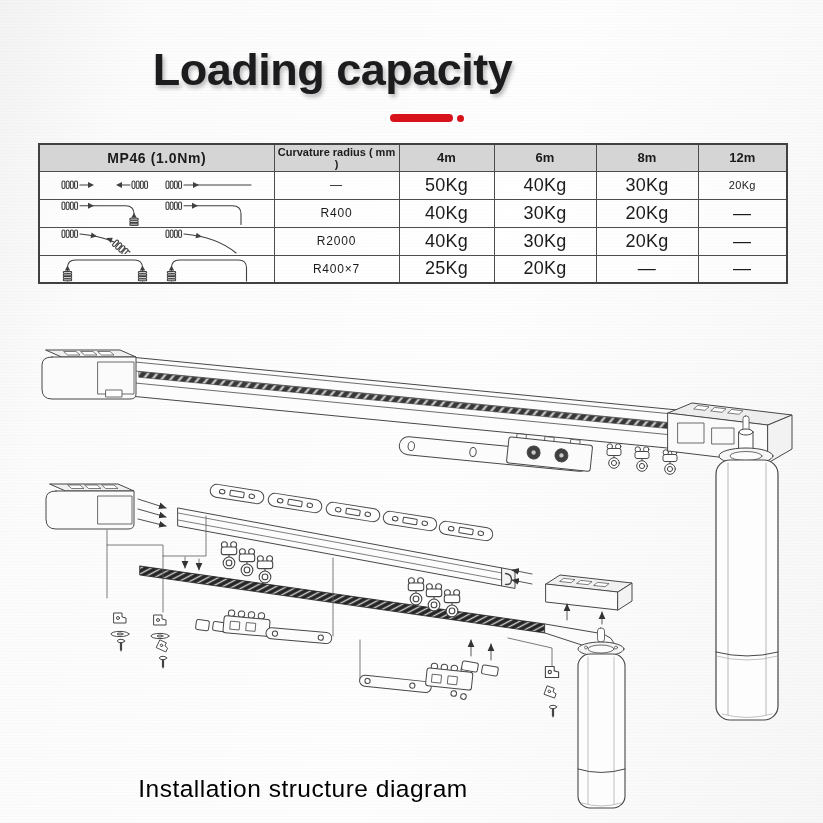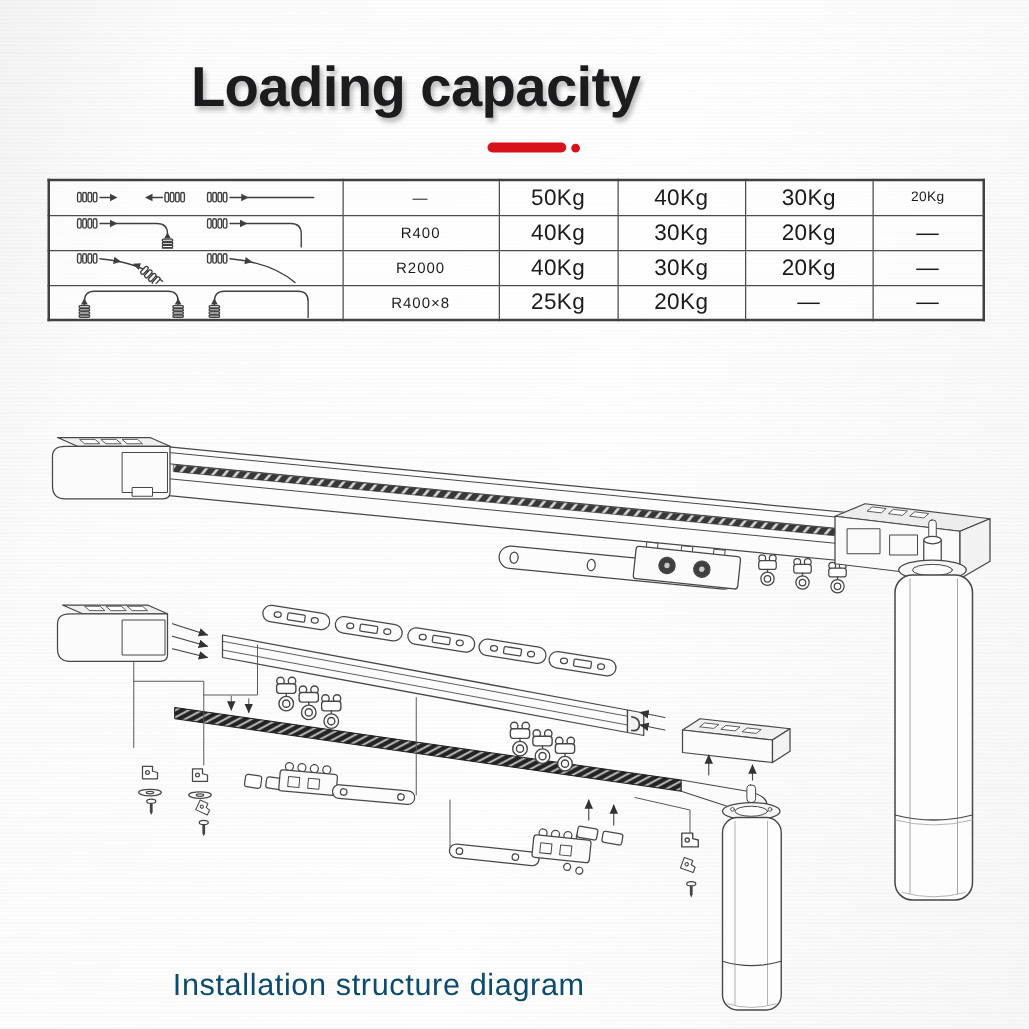"MP46 (1.0Nm)" tr { html: none -> <tr> <th>MP46 (1.0Nm)</th> <th>Curvature radius ( mm )</th> <th>4m</th> <th>6m</th> <th>8m</th> <th>12m</th> </tr> }
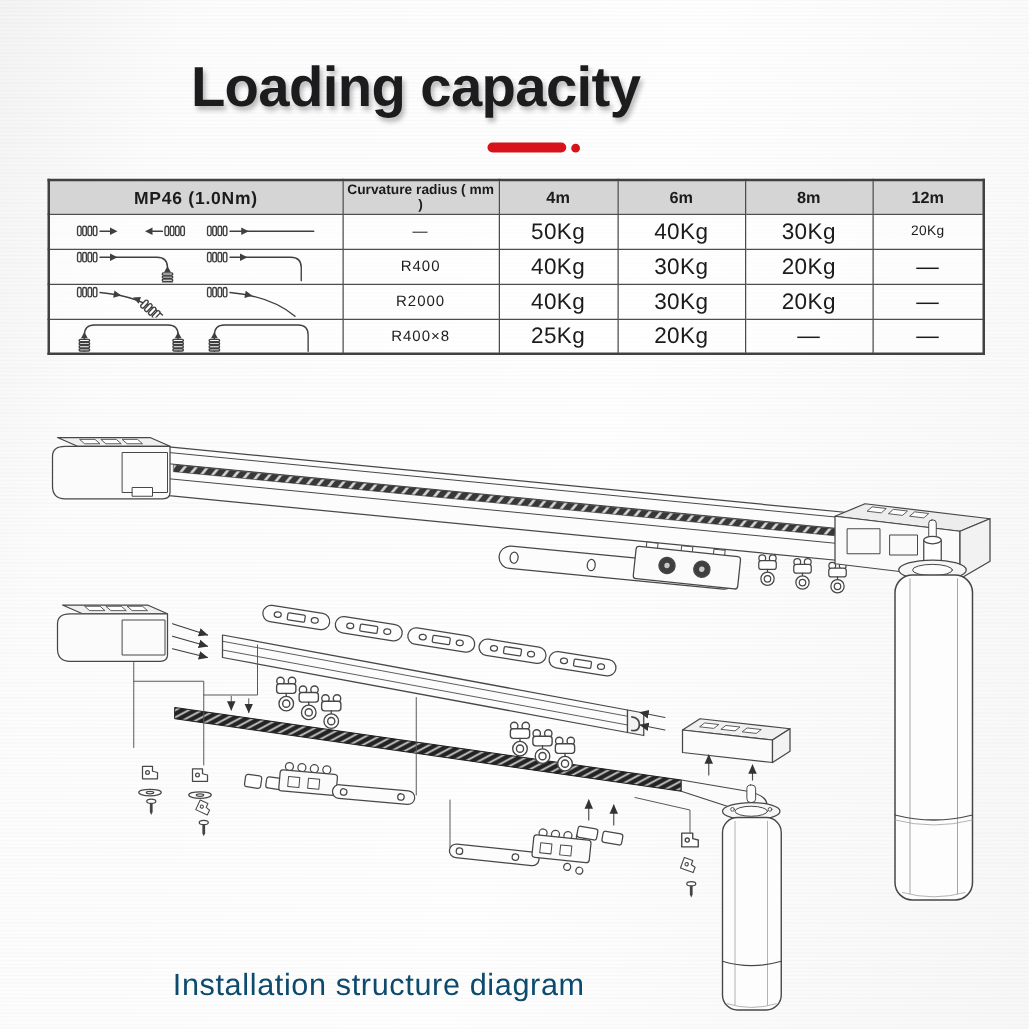"R400×8" td.radius-val { text: 8 -> 7 }
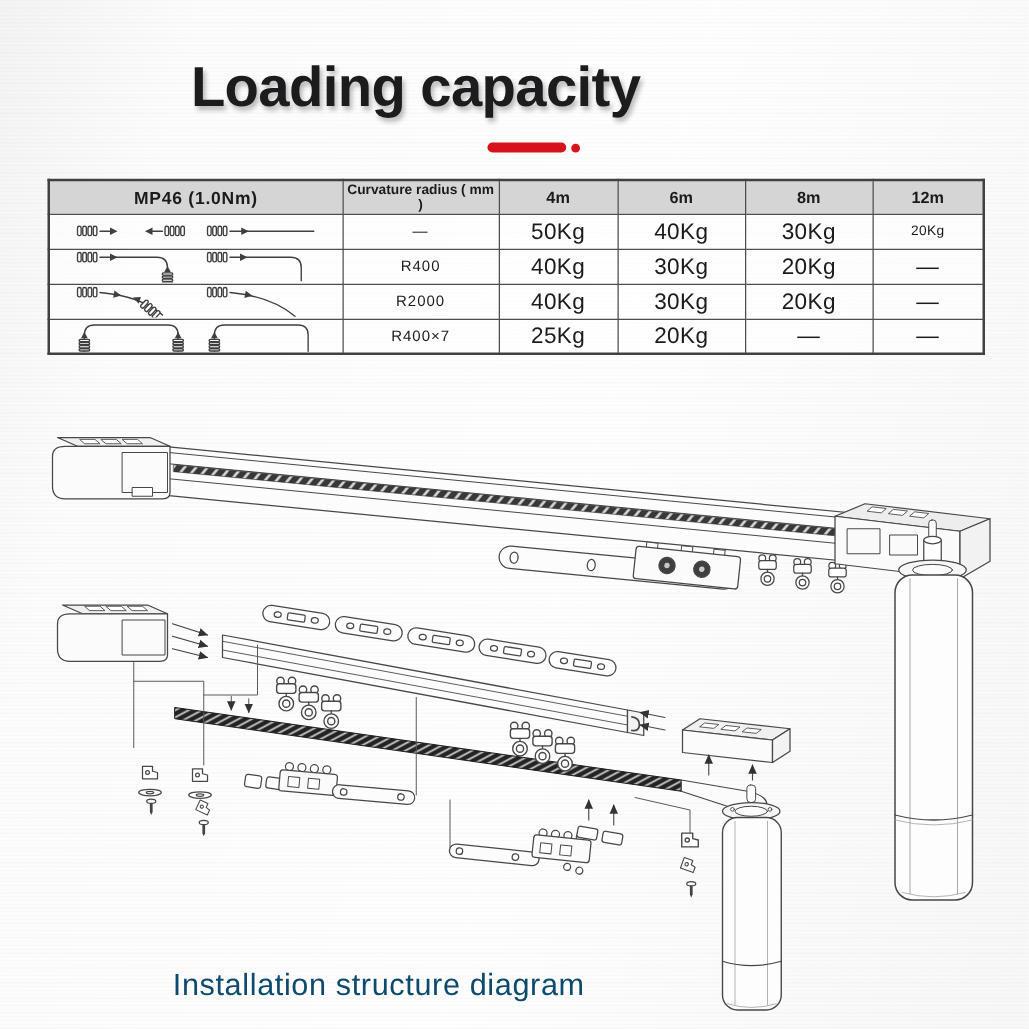"Installation structure diagram" .diagram-caption { color: #0c4a6e -> #000000 }
